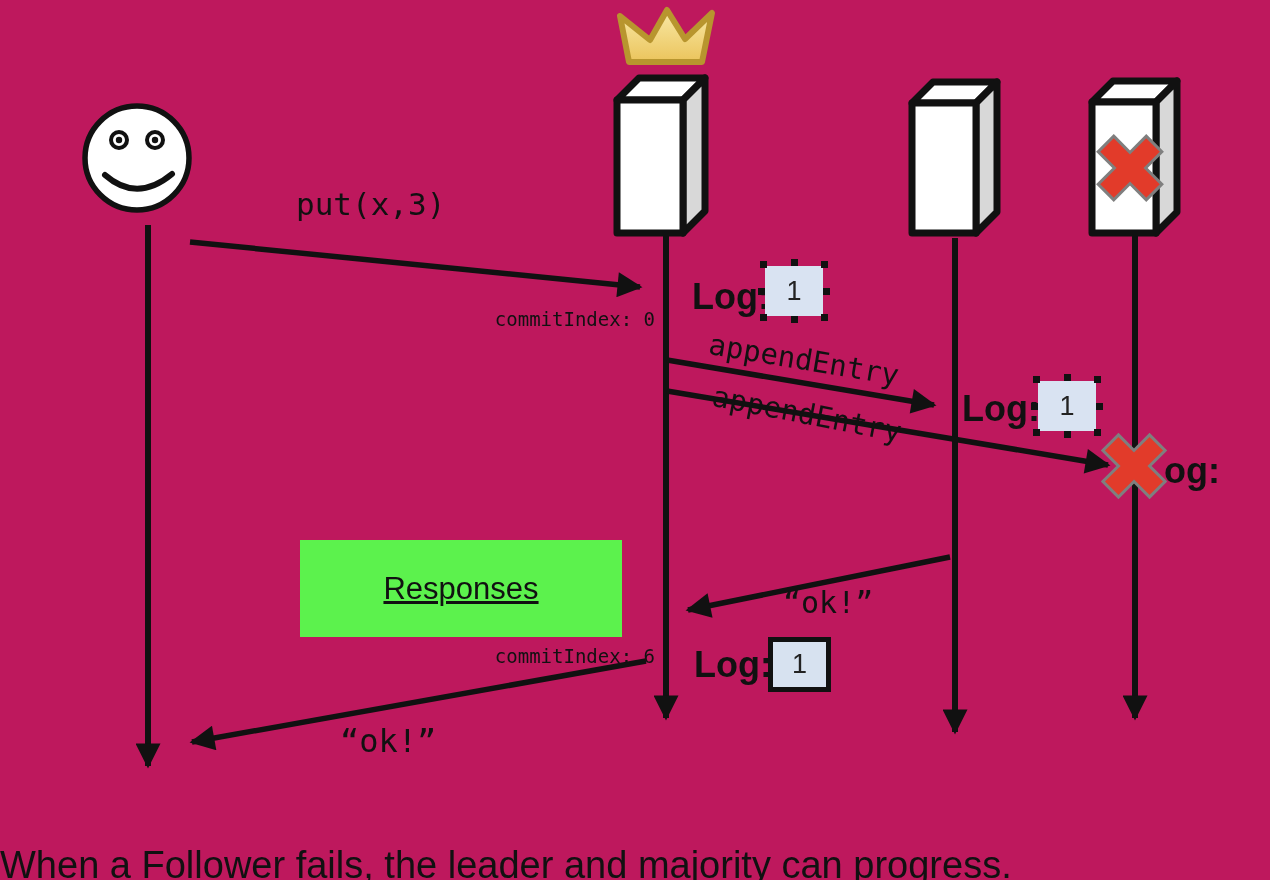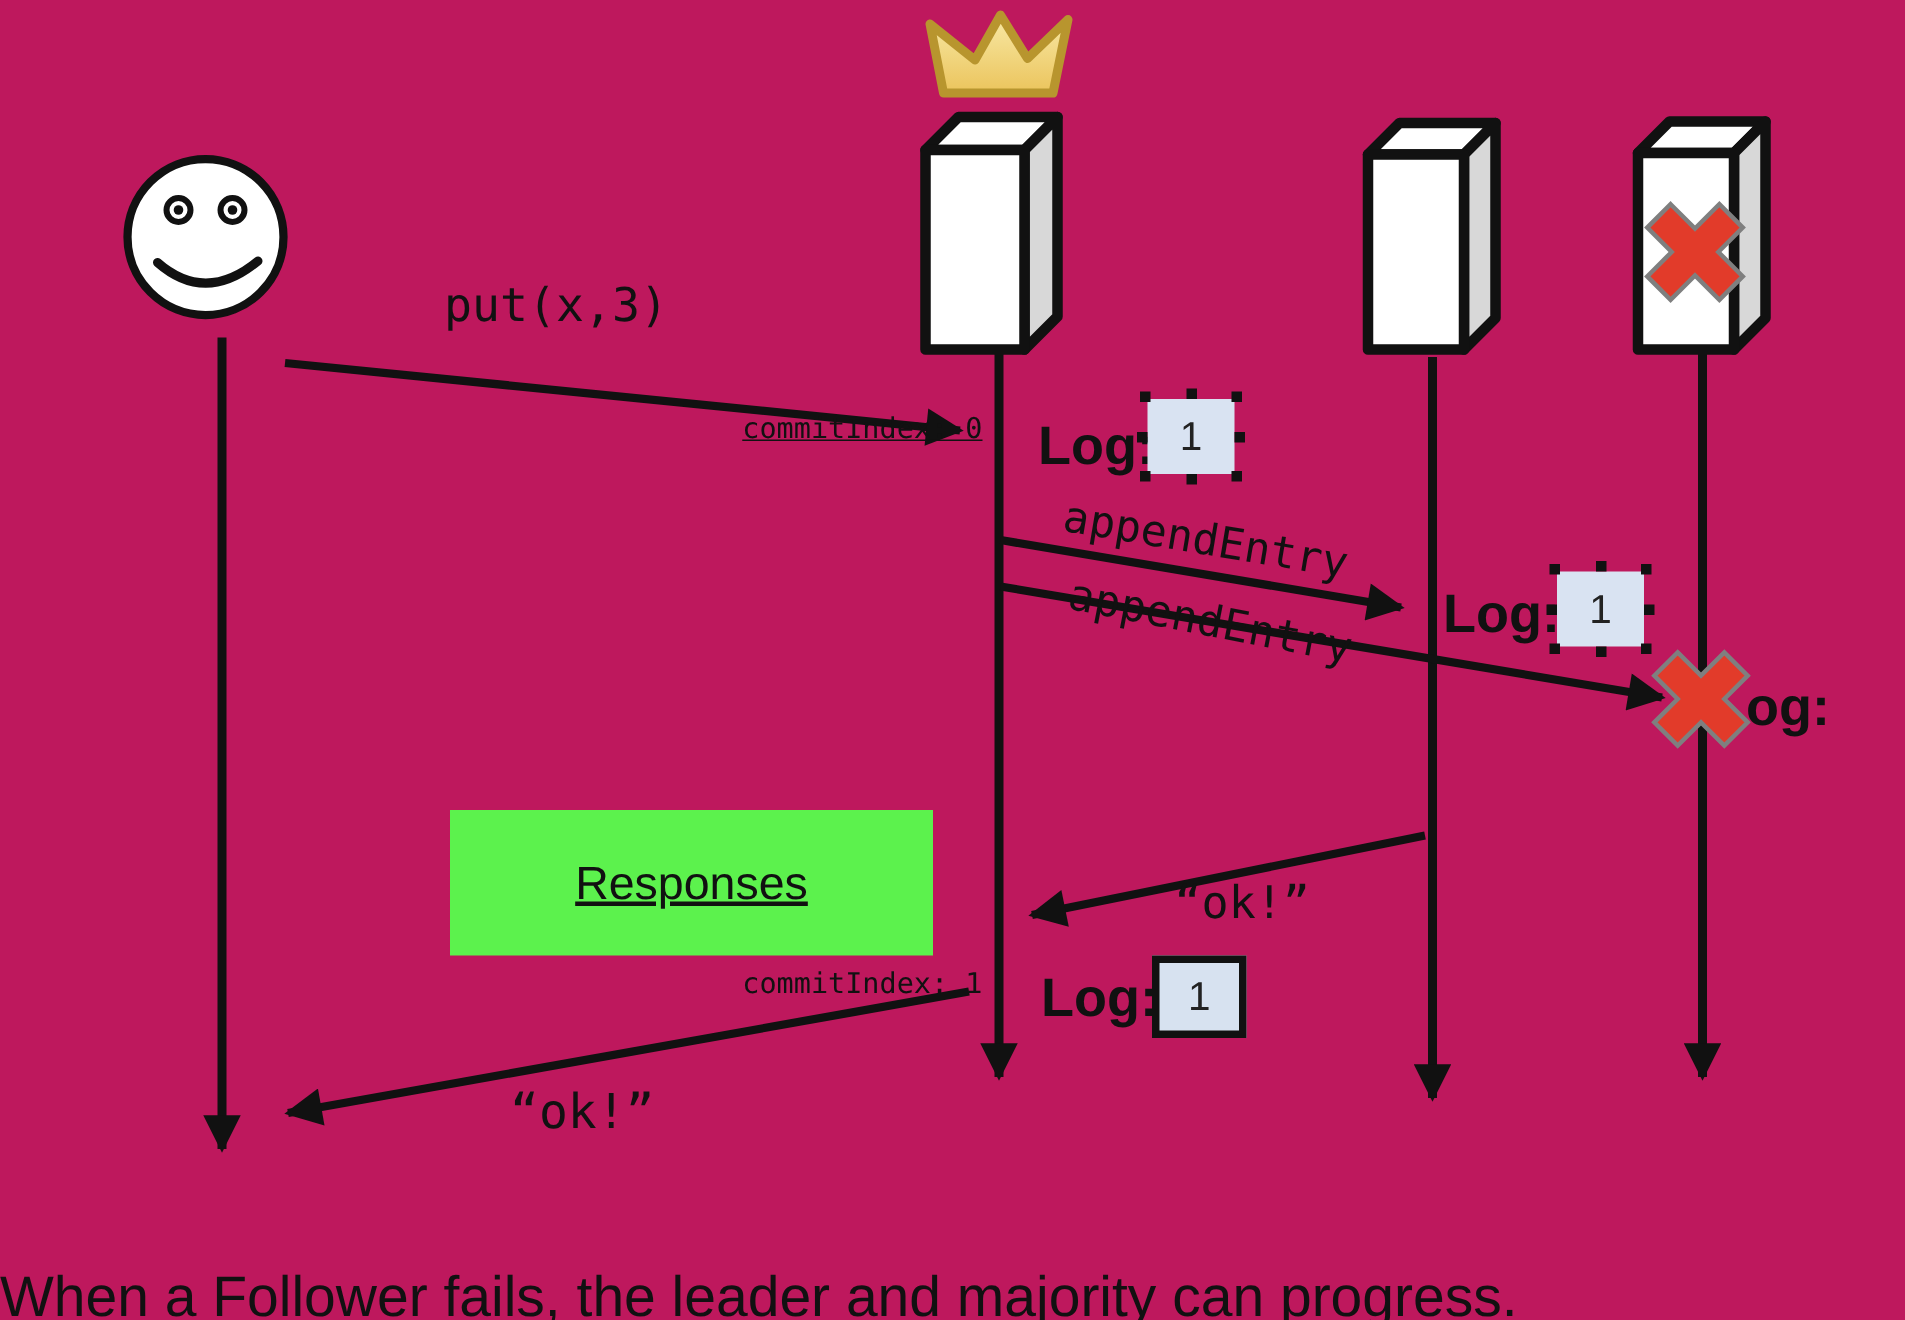"commitIndex: 0" .ci0 { text-decoration: underline -> none; top: 275px -> 308px }
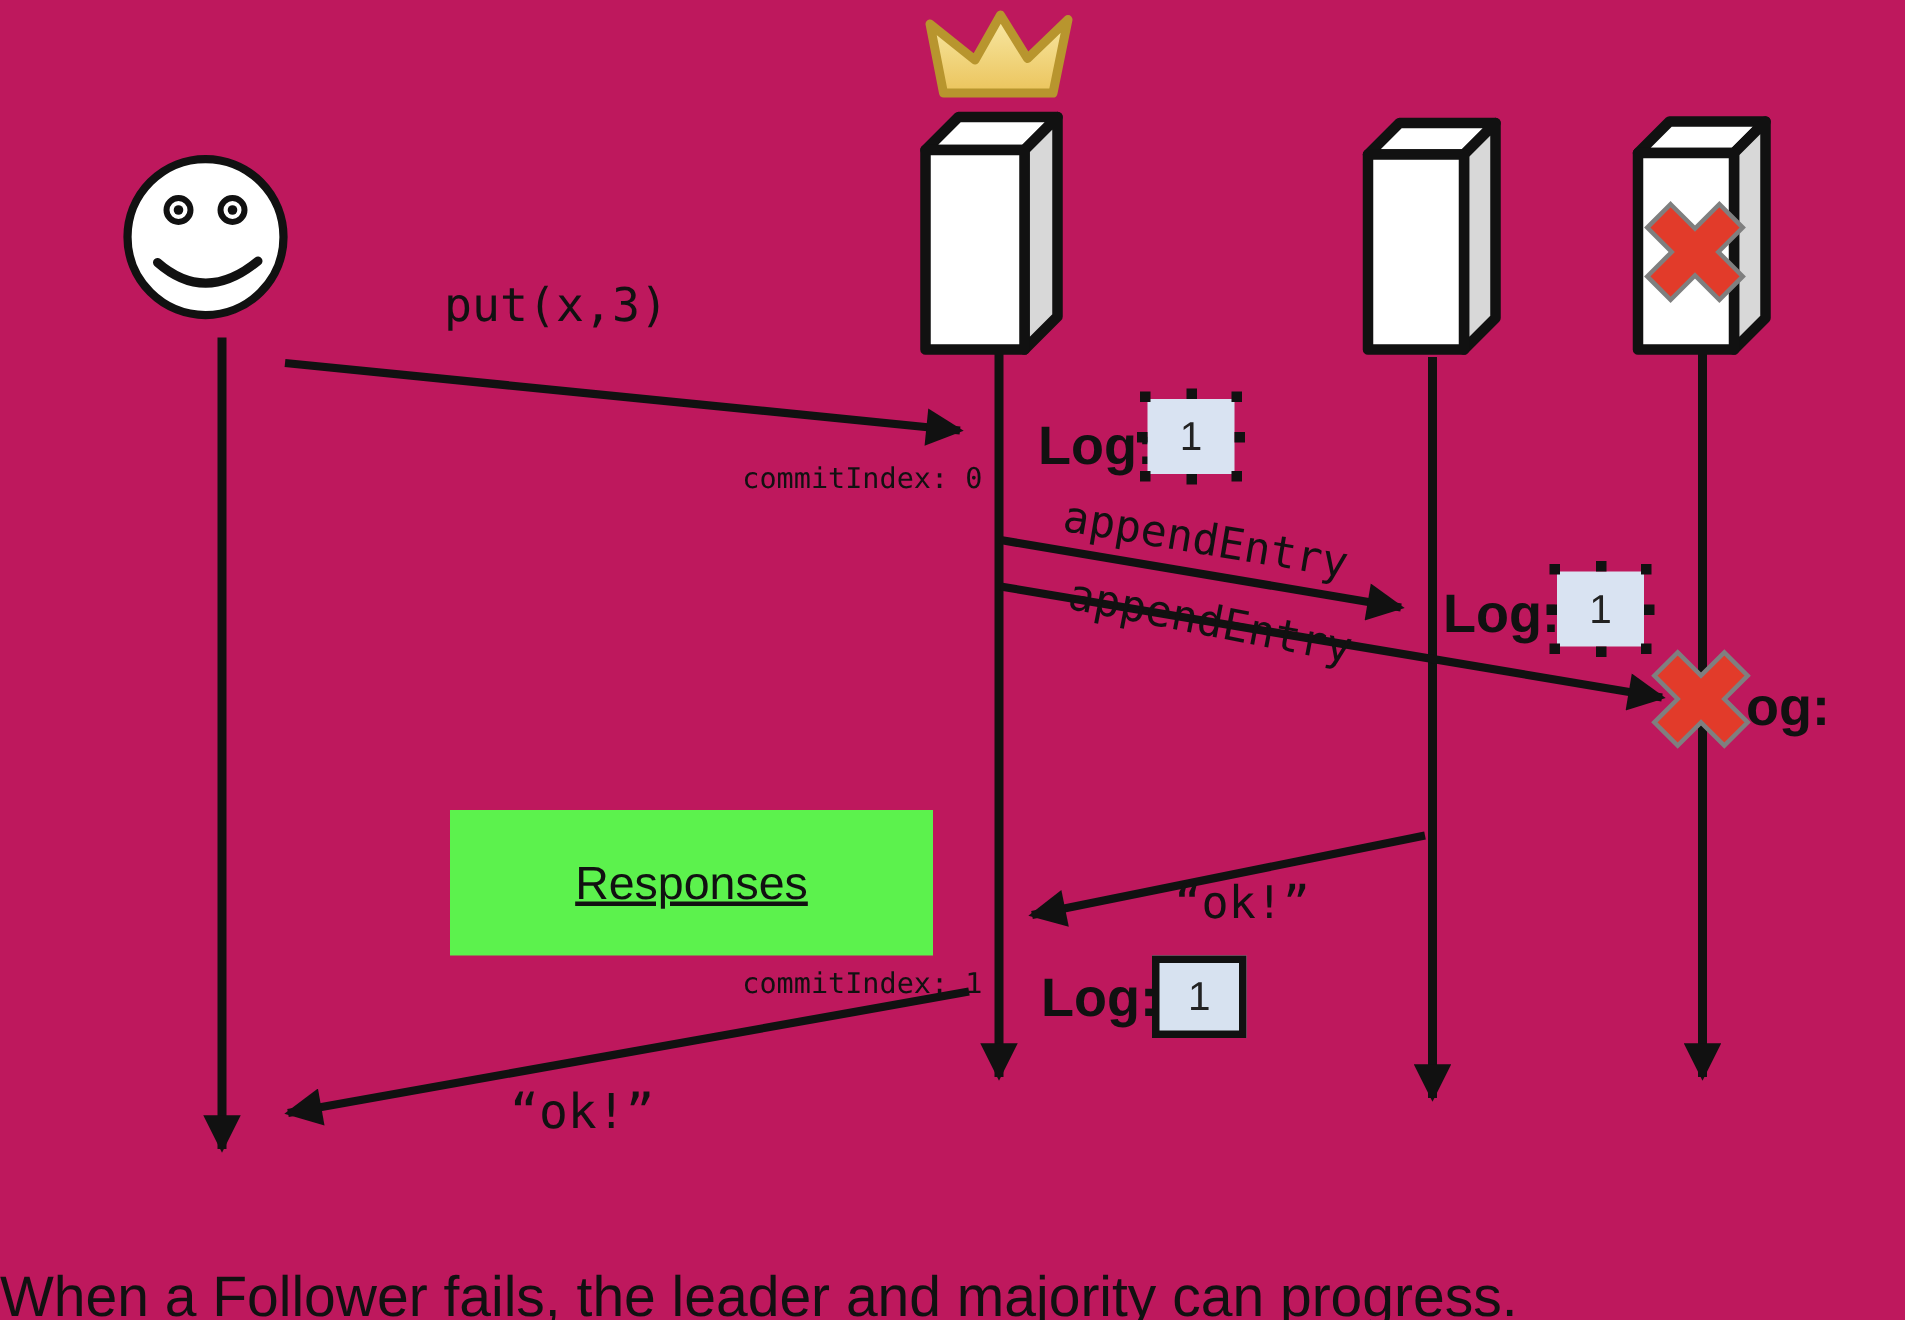"commitIndex: 1" div.lbl { text: 1 -> 6 }
